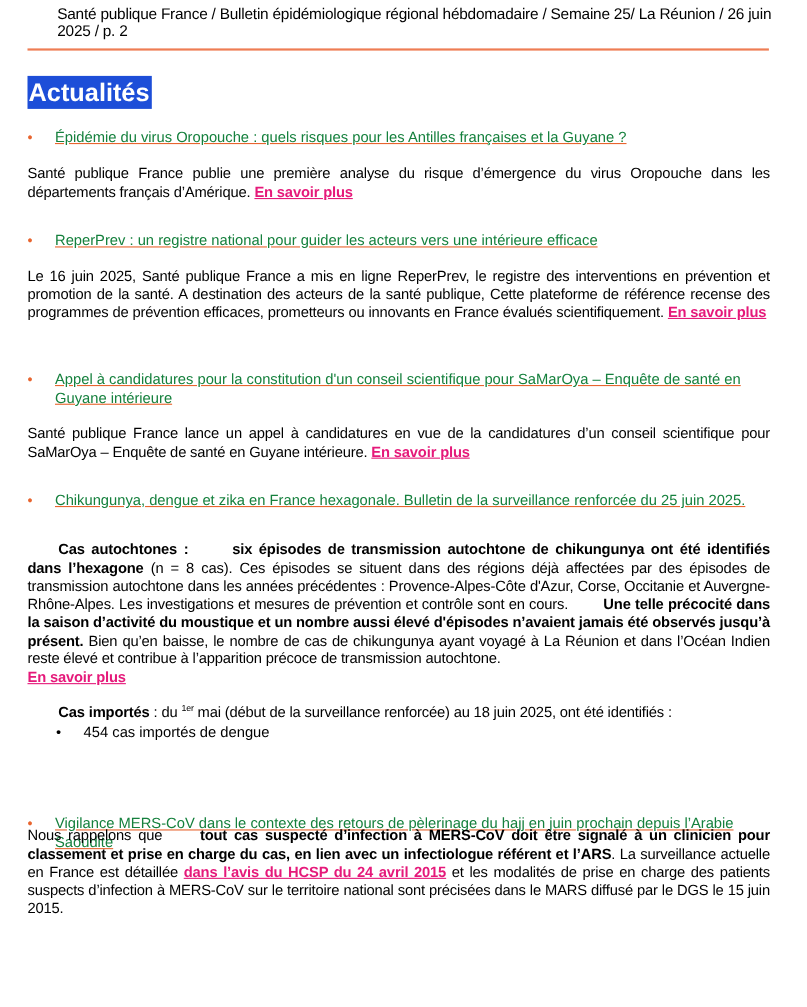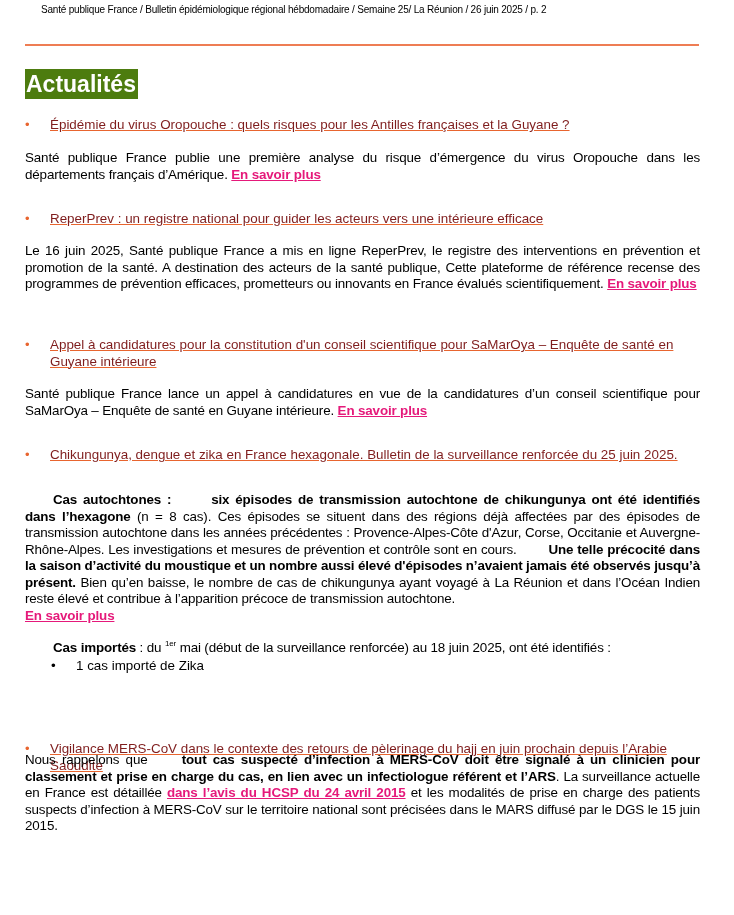"Santé publique France / Bulletin" .running-header { font-size: 10px -> 14px; left: 41px -> 52px }
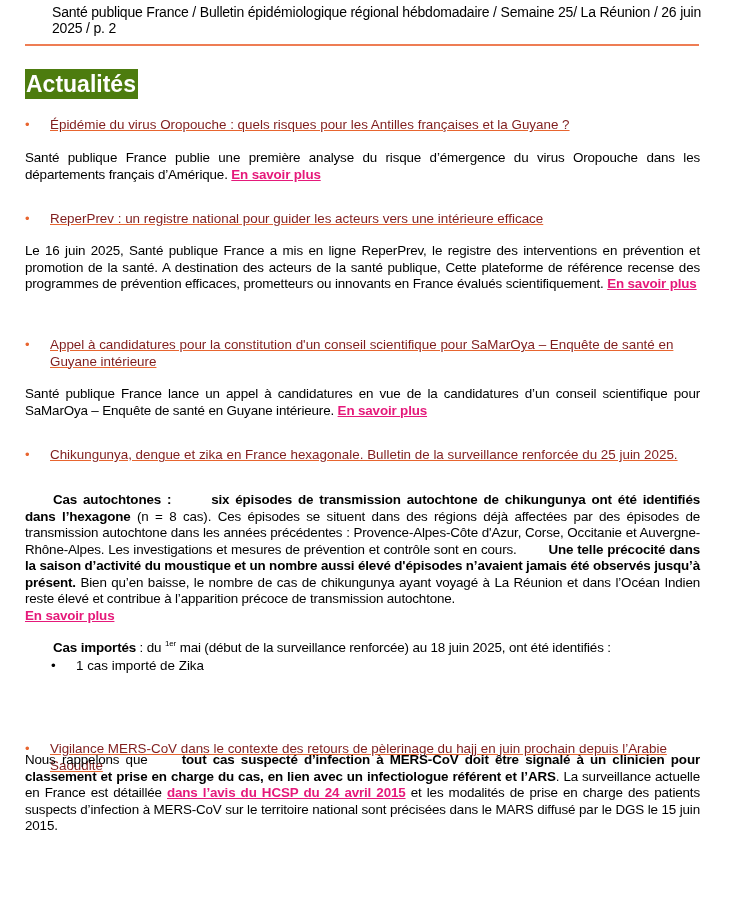"Actualités" .title { background: #4d7c0f -> #1d4ed8 }
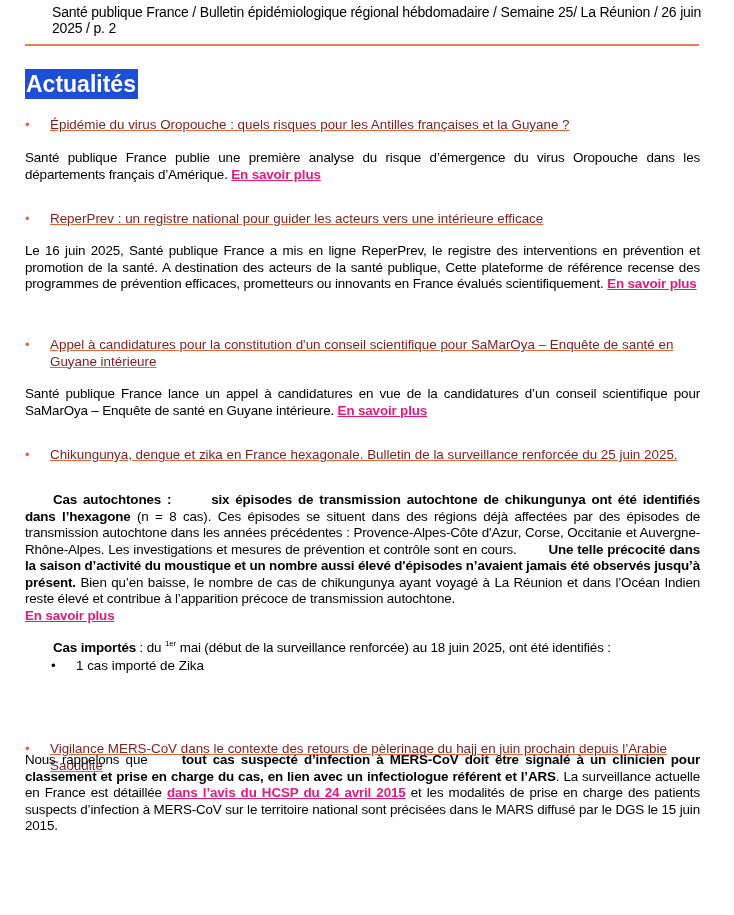"Épidémie du virus Oropouche :" .item-head a { color: #7f1d1d -> #15803d }
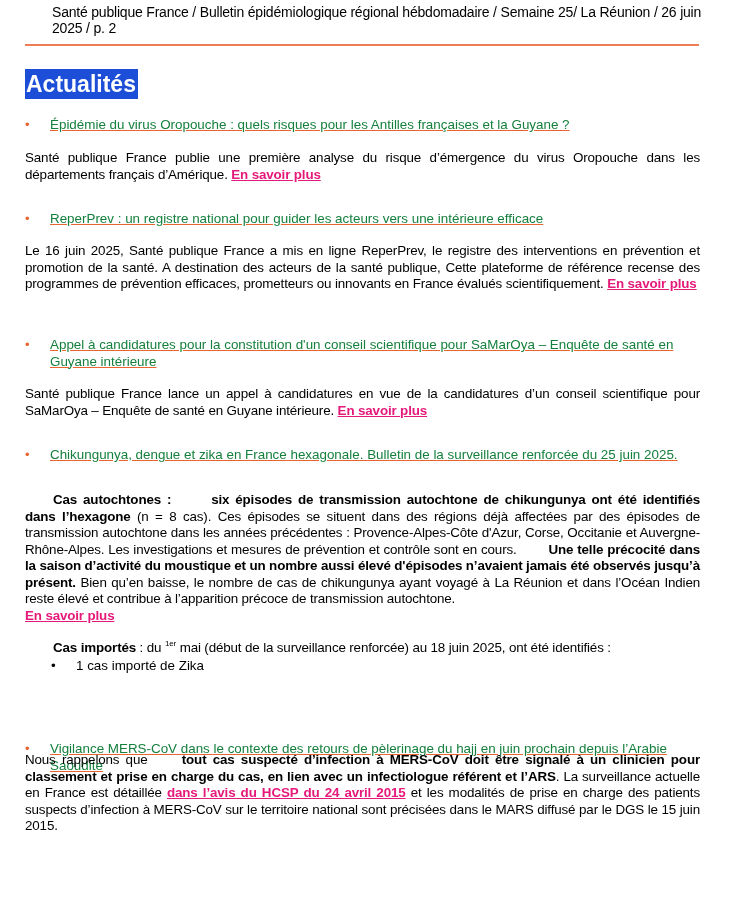"454 cas importés de dengue" li { html: none -> <li>454 cas importés de dengue</li> }
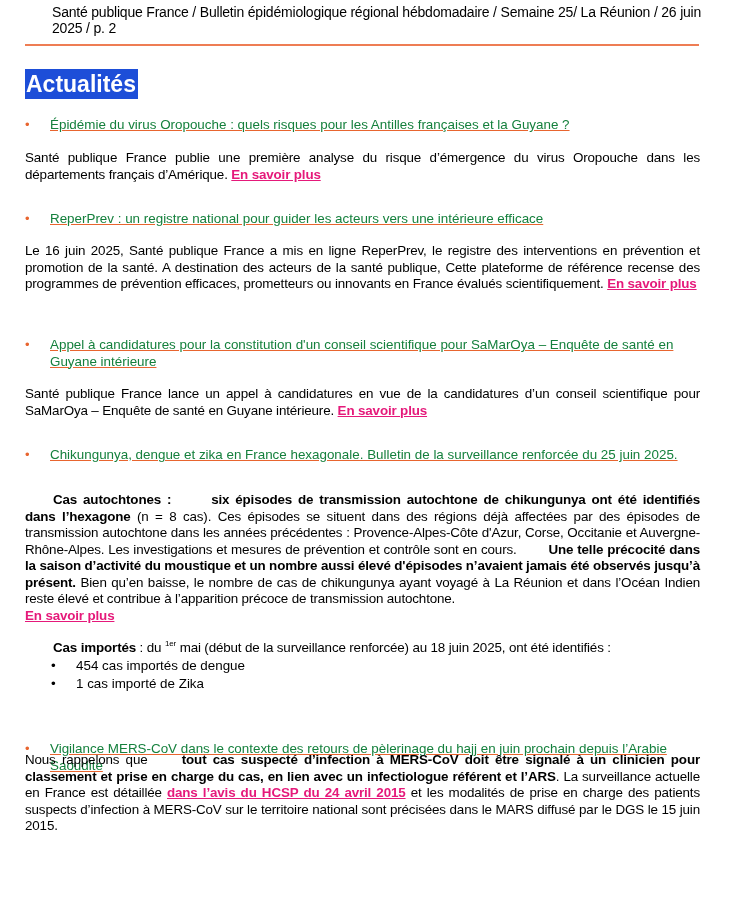"1 cas importé de Zika" li { html: <li>1 cas importé de Zika</li> -> none }
